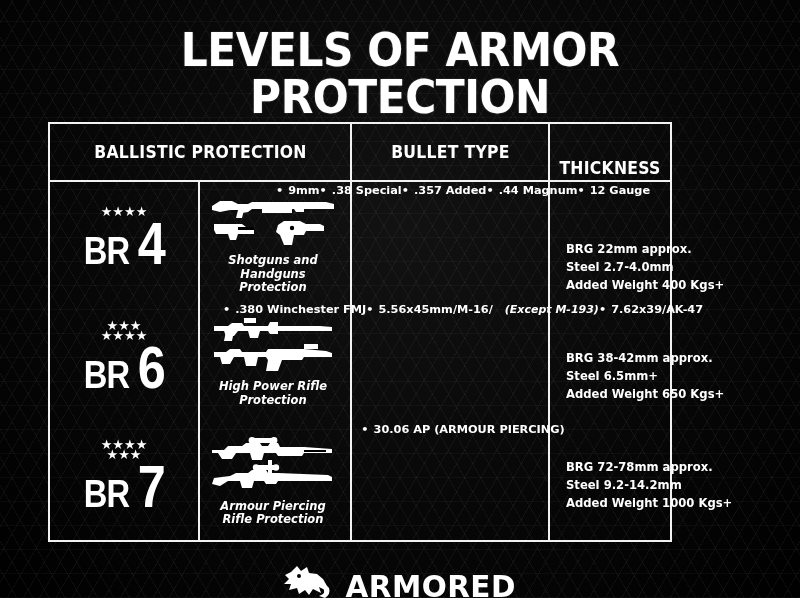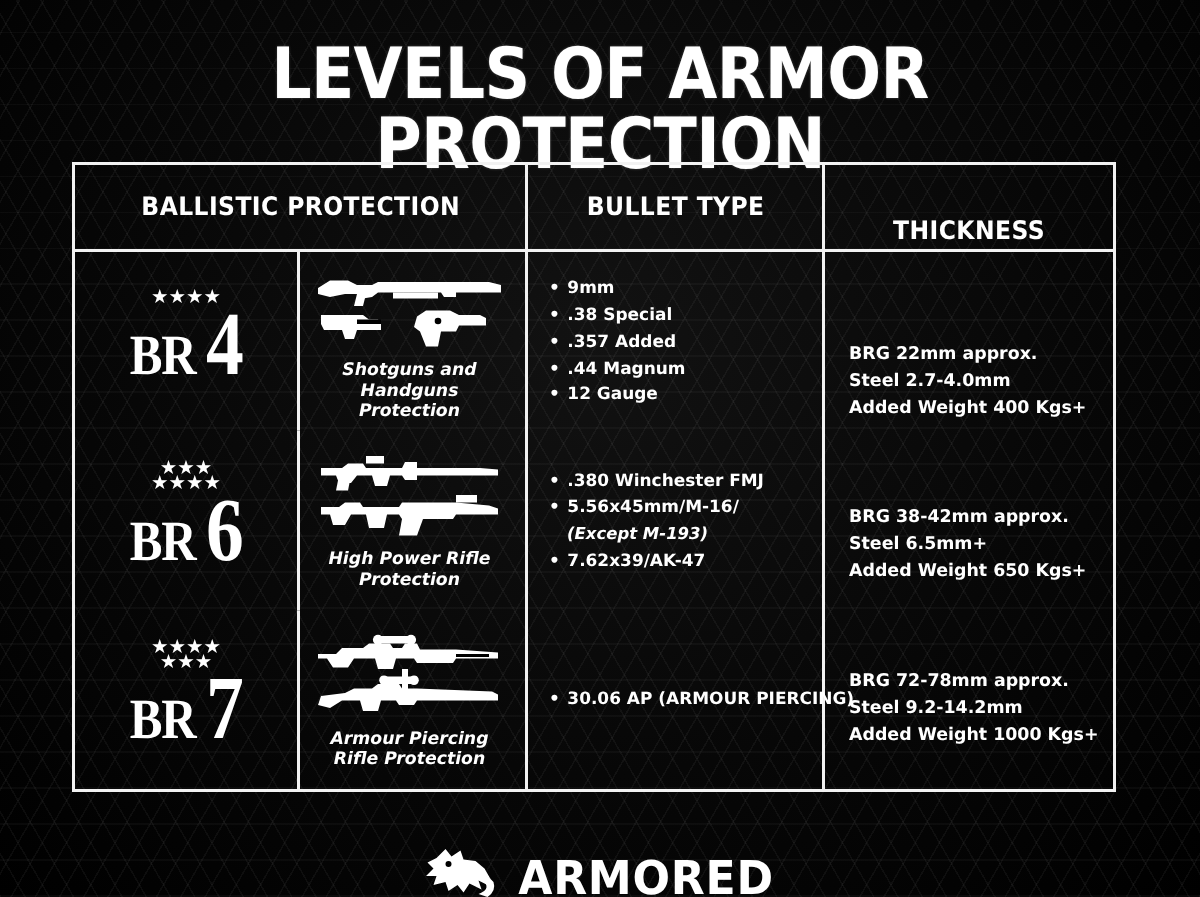"BALLISTIC PROTECTION" .frame { top: 108px -> 122px; width: 696px -> 624px }
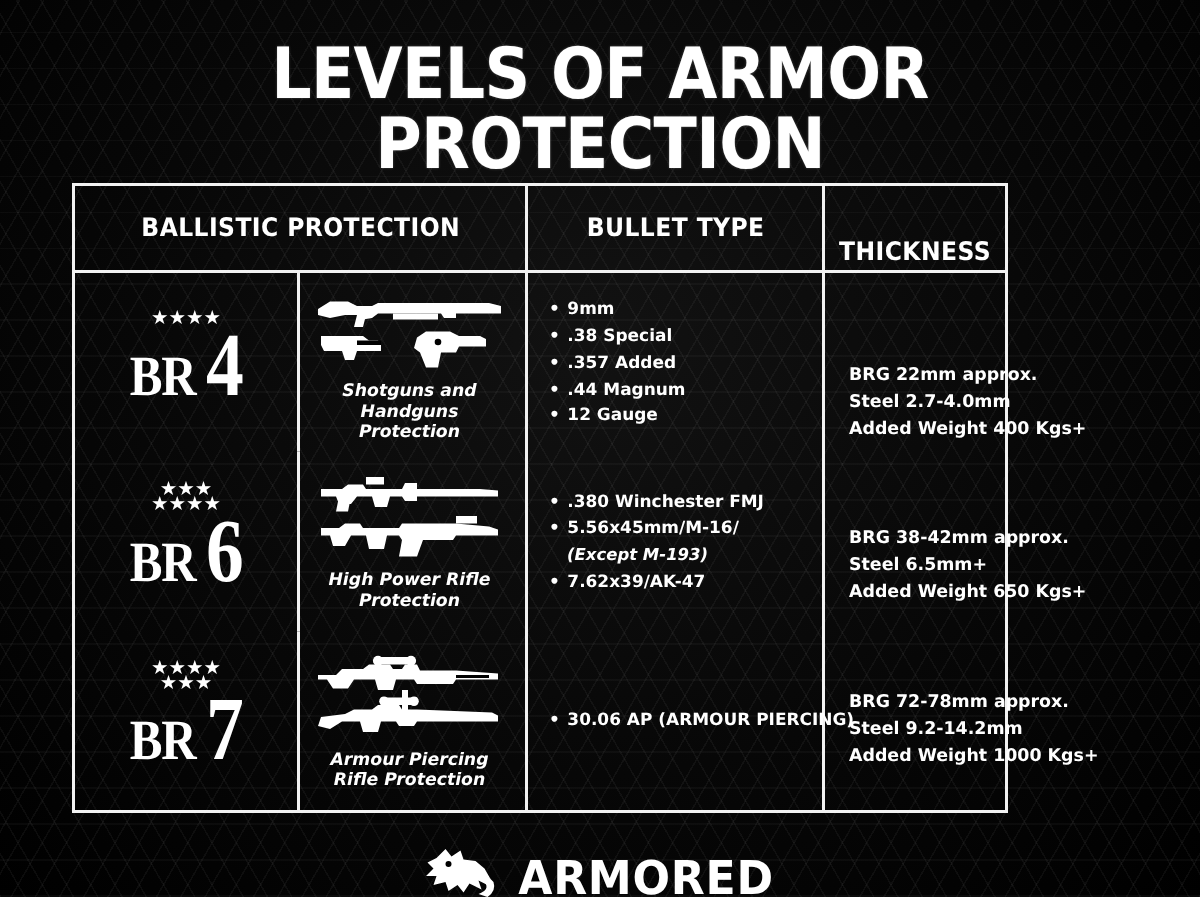"9mm" .bul-cell { flex-direction: column -> row; padding: 0 6px 0 14px -> 0 6px 0 32px }
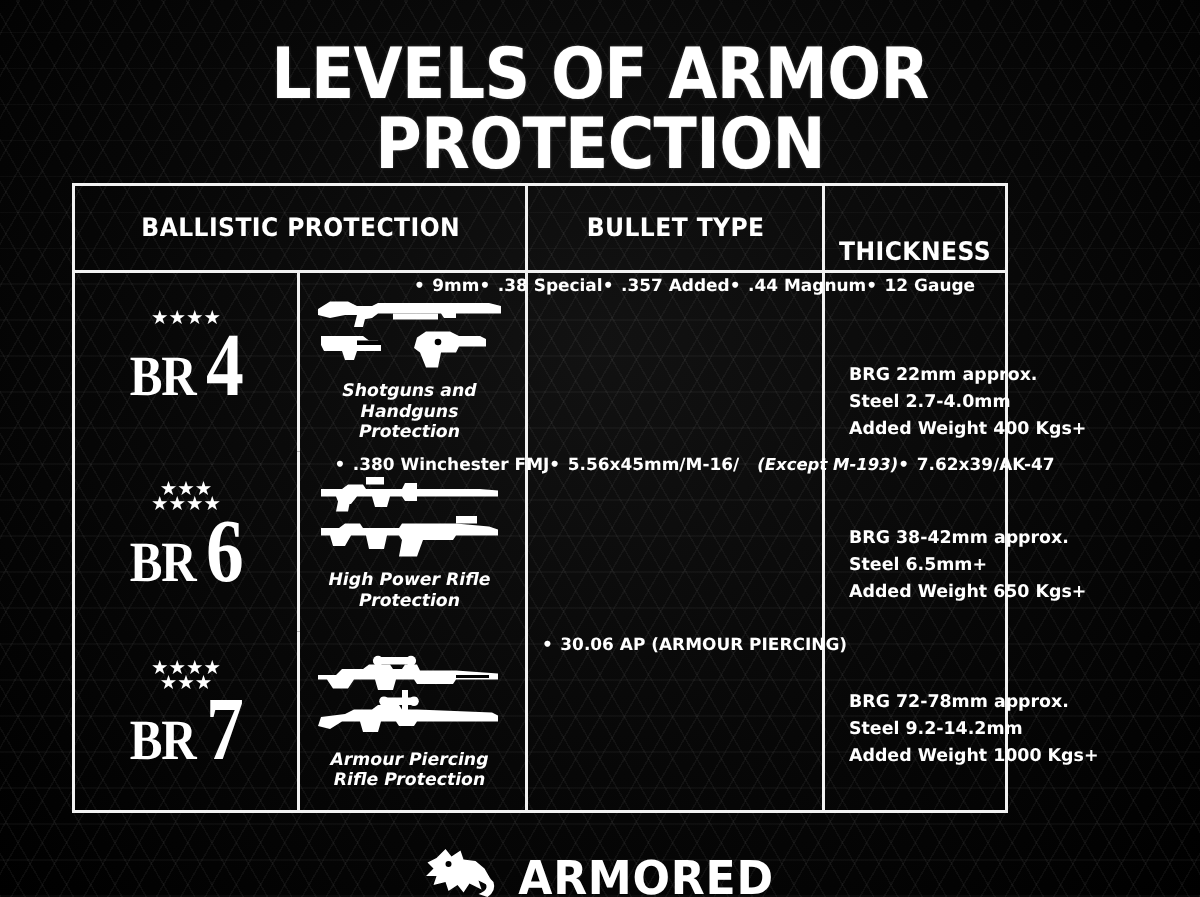"BR" .br { font-family: Liberation Serif, serif -> Liberation Sans, sans-serif }
